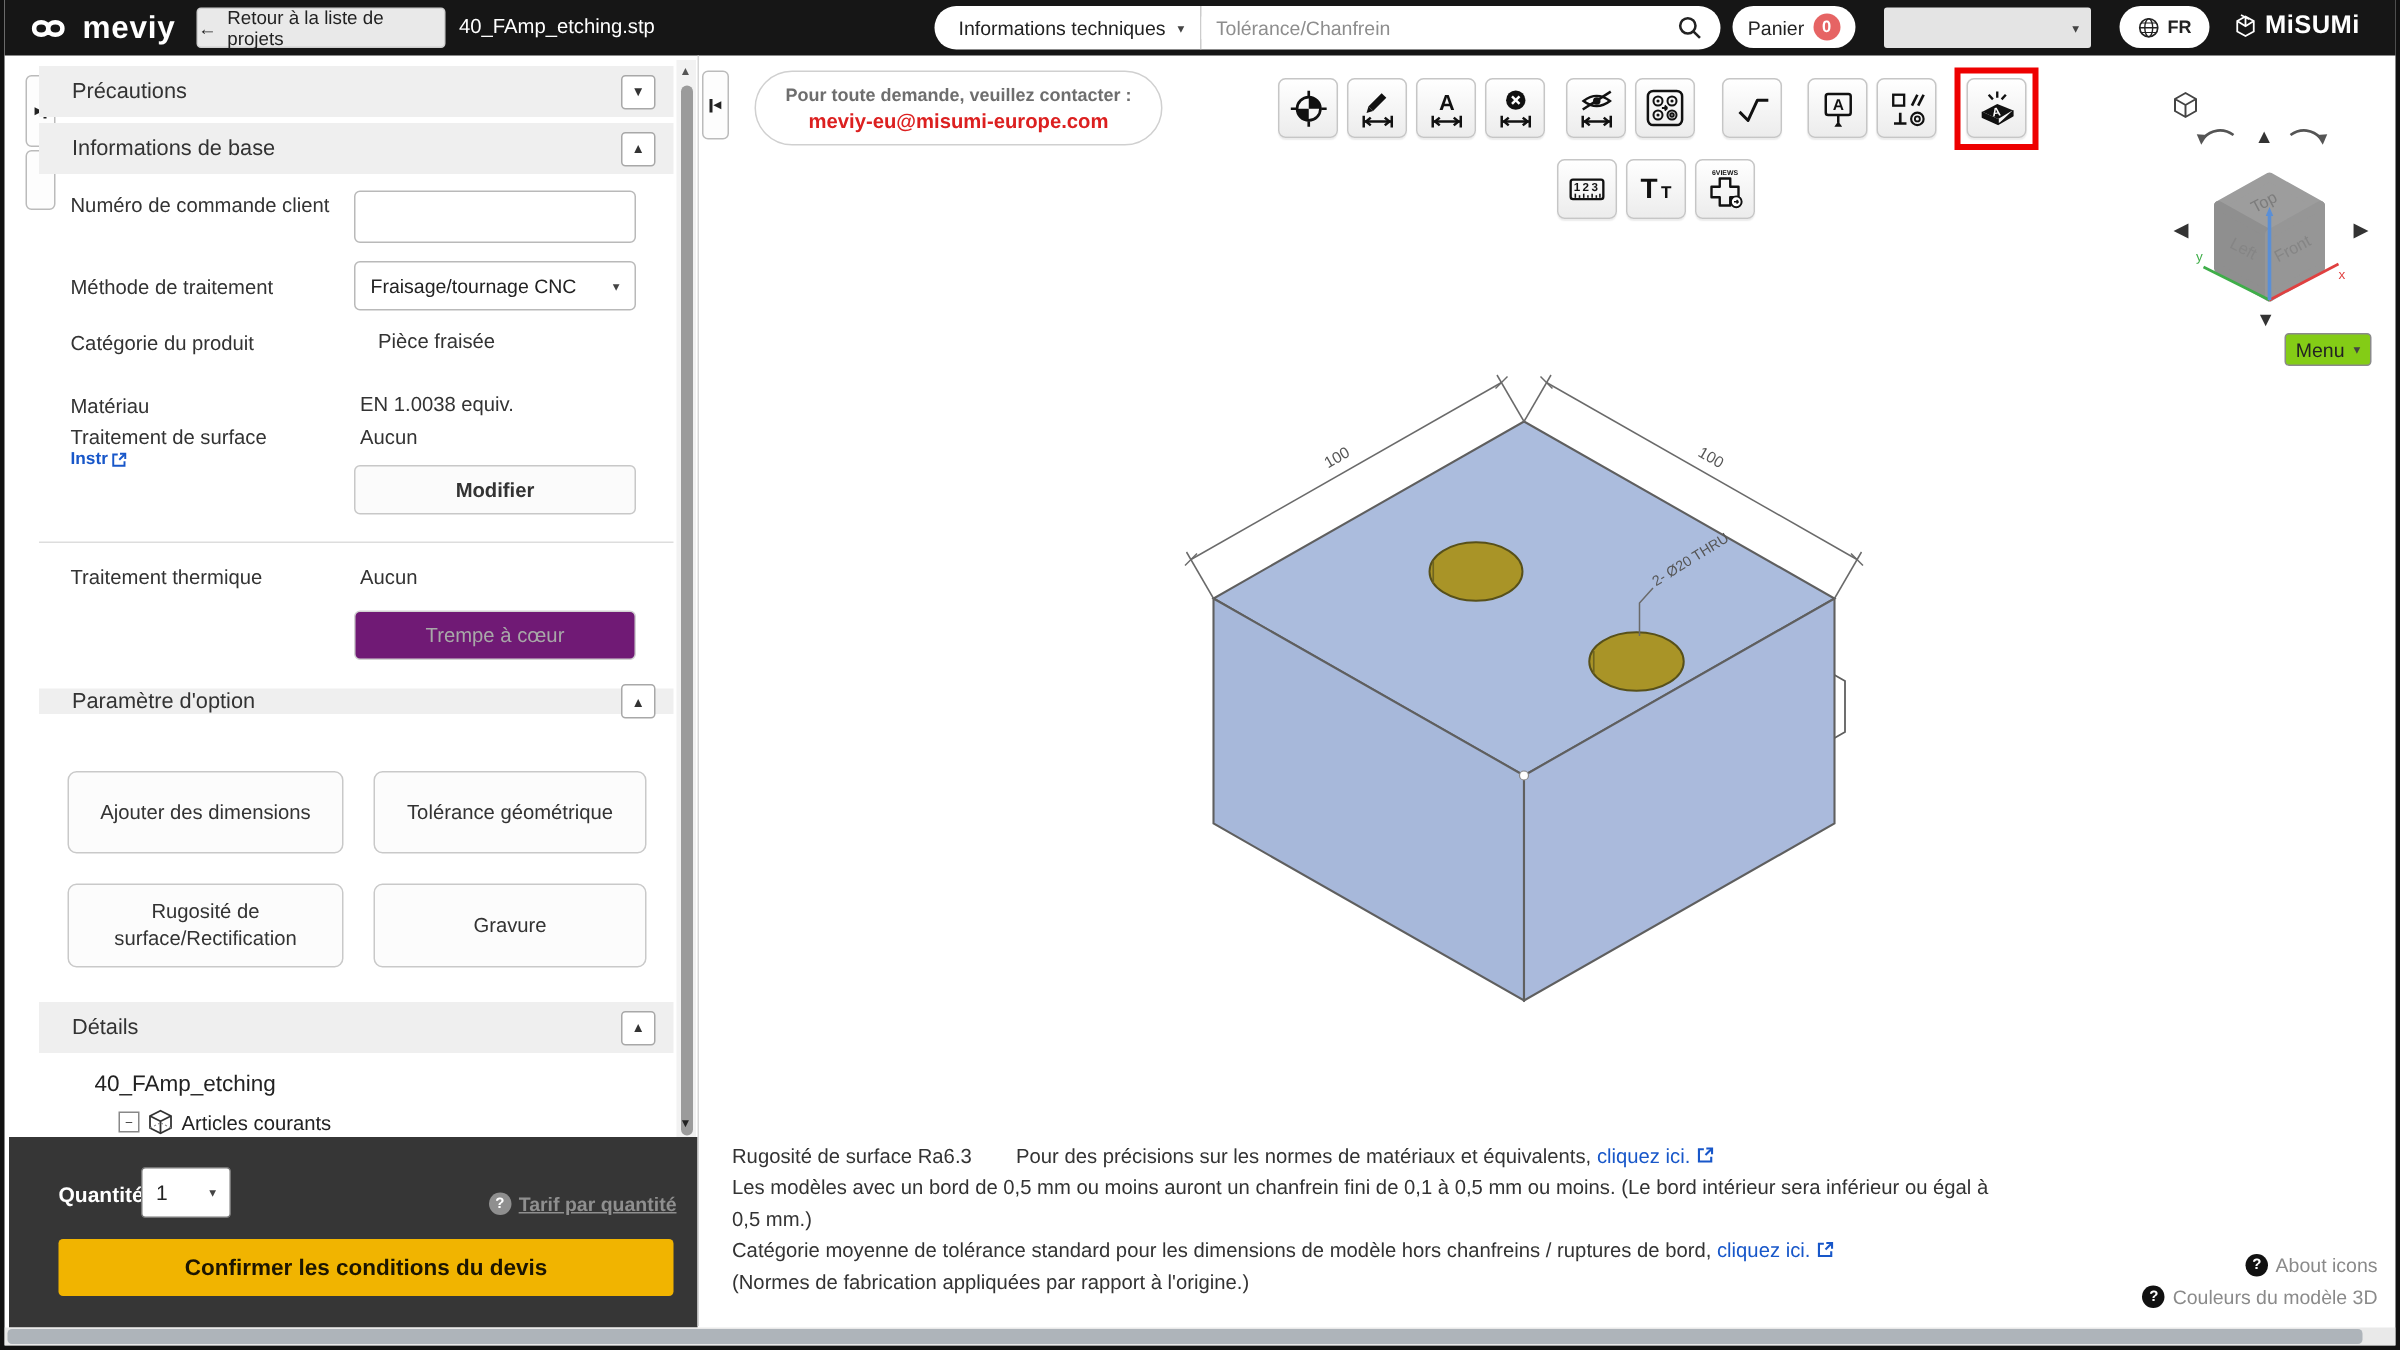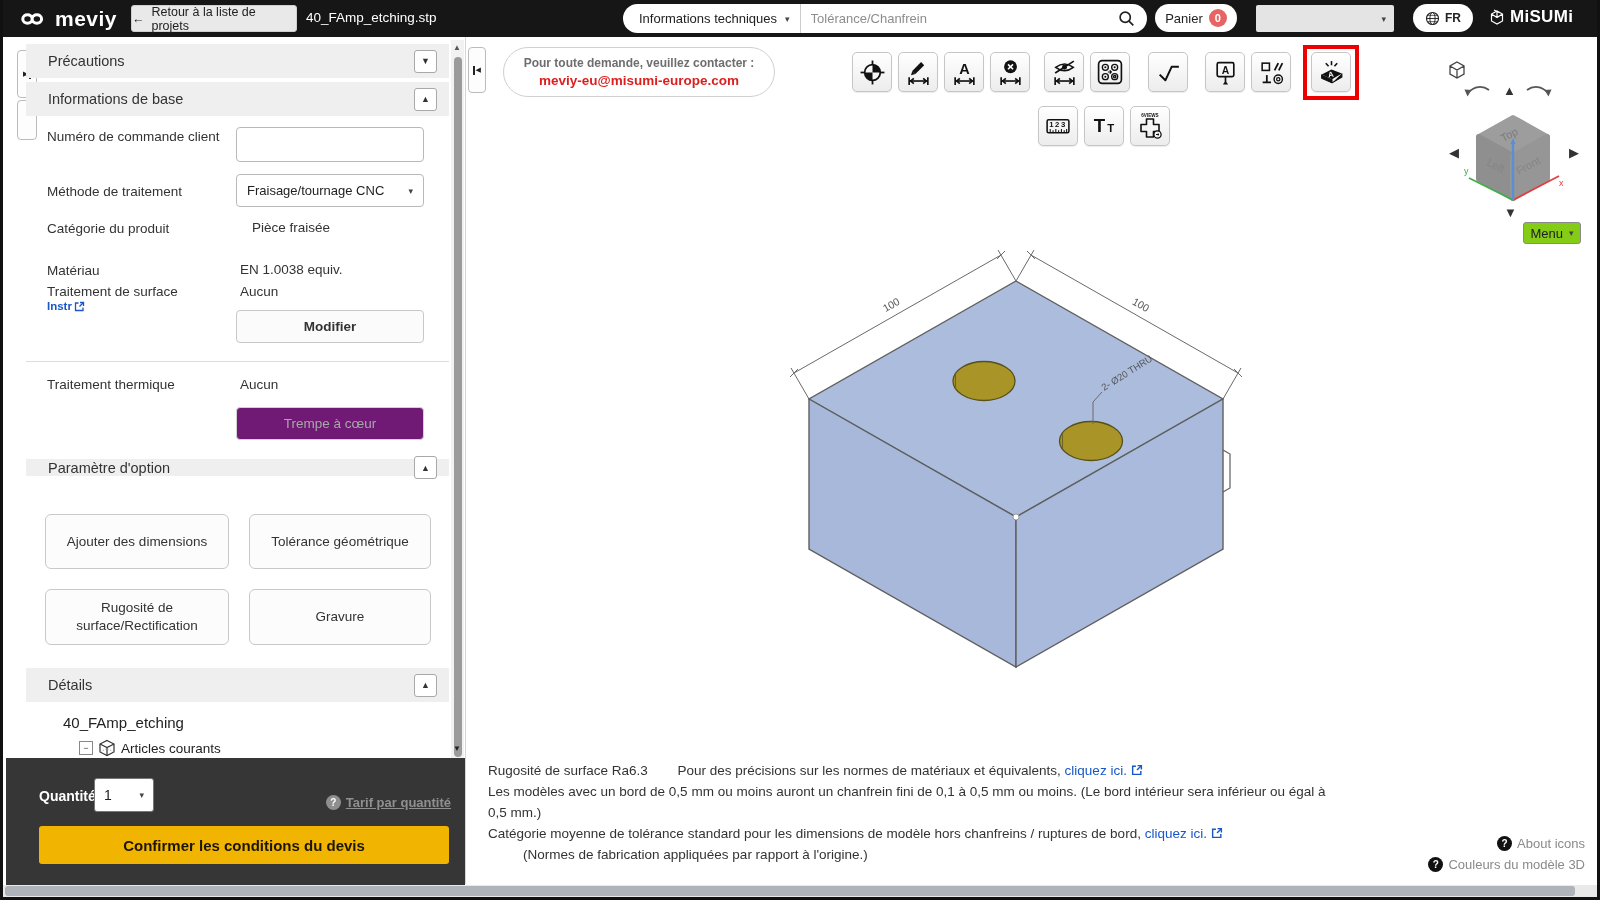"(Normes de fabrication appliquées par" div.a { margin-left: 35px -> none }
